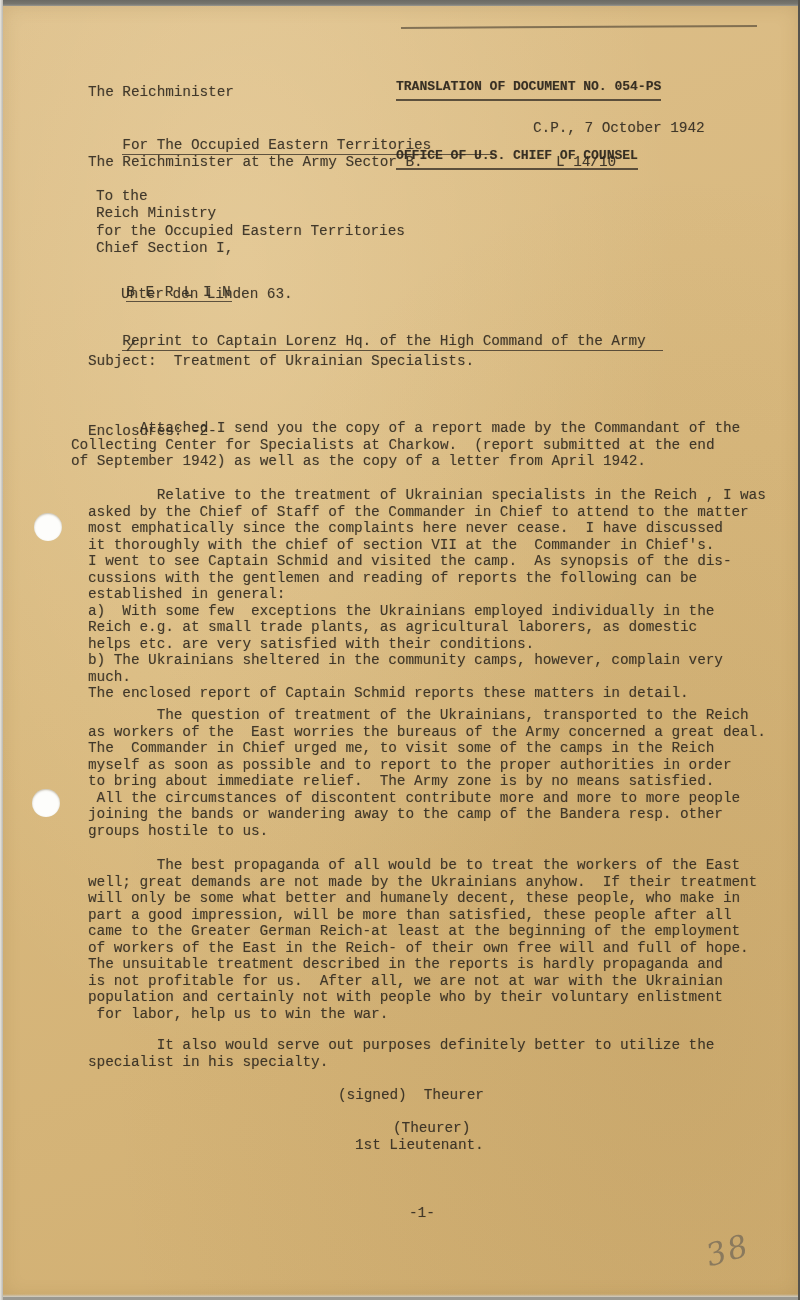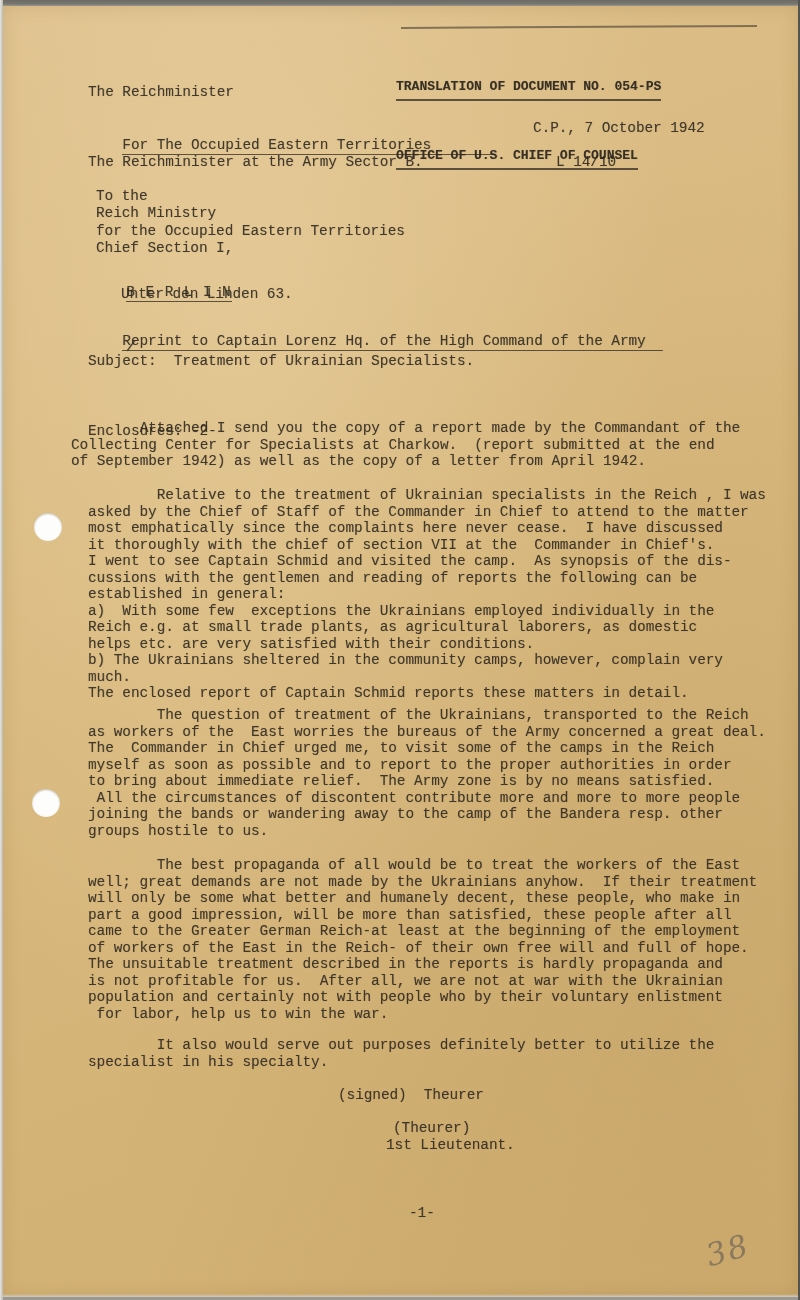"1st Lieutenant." div.ink { margin-left: 31px -> none }
